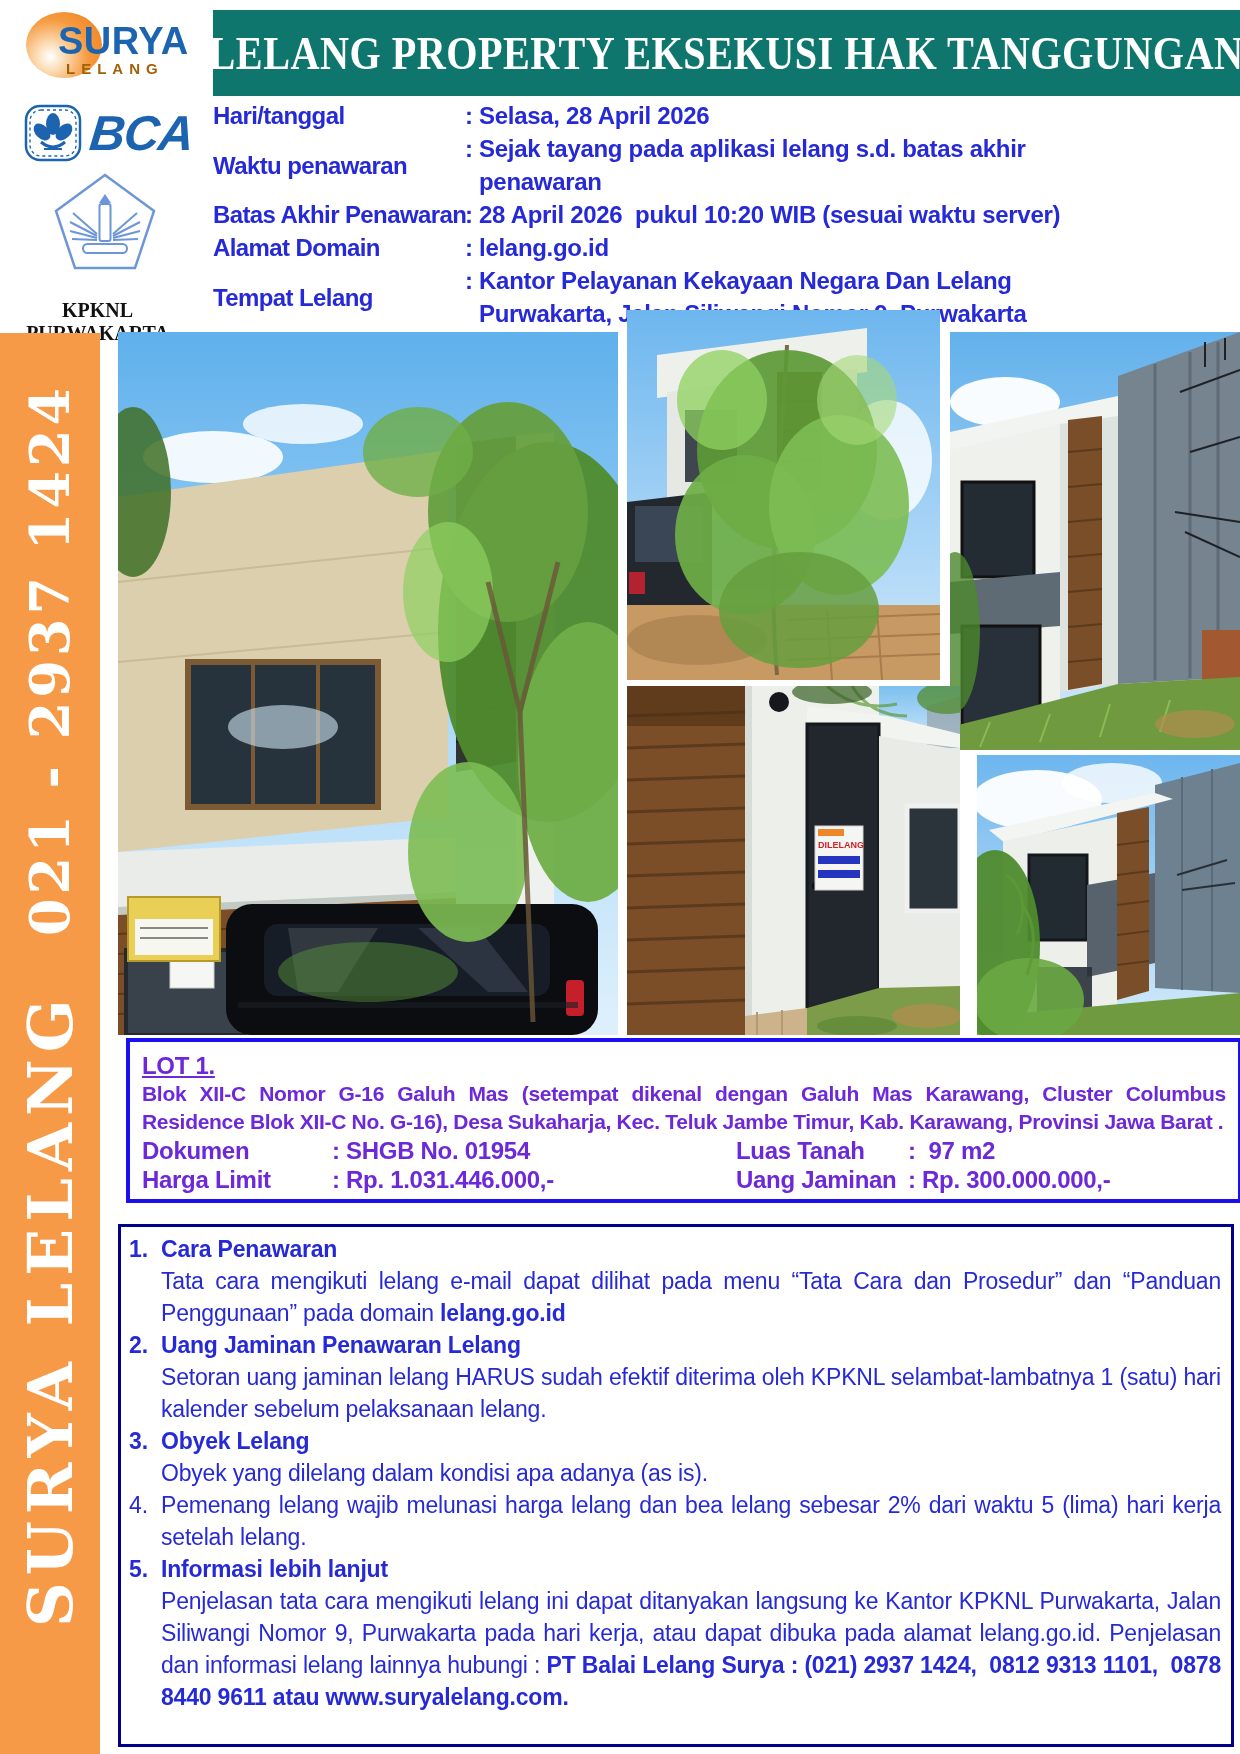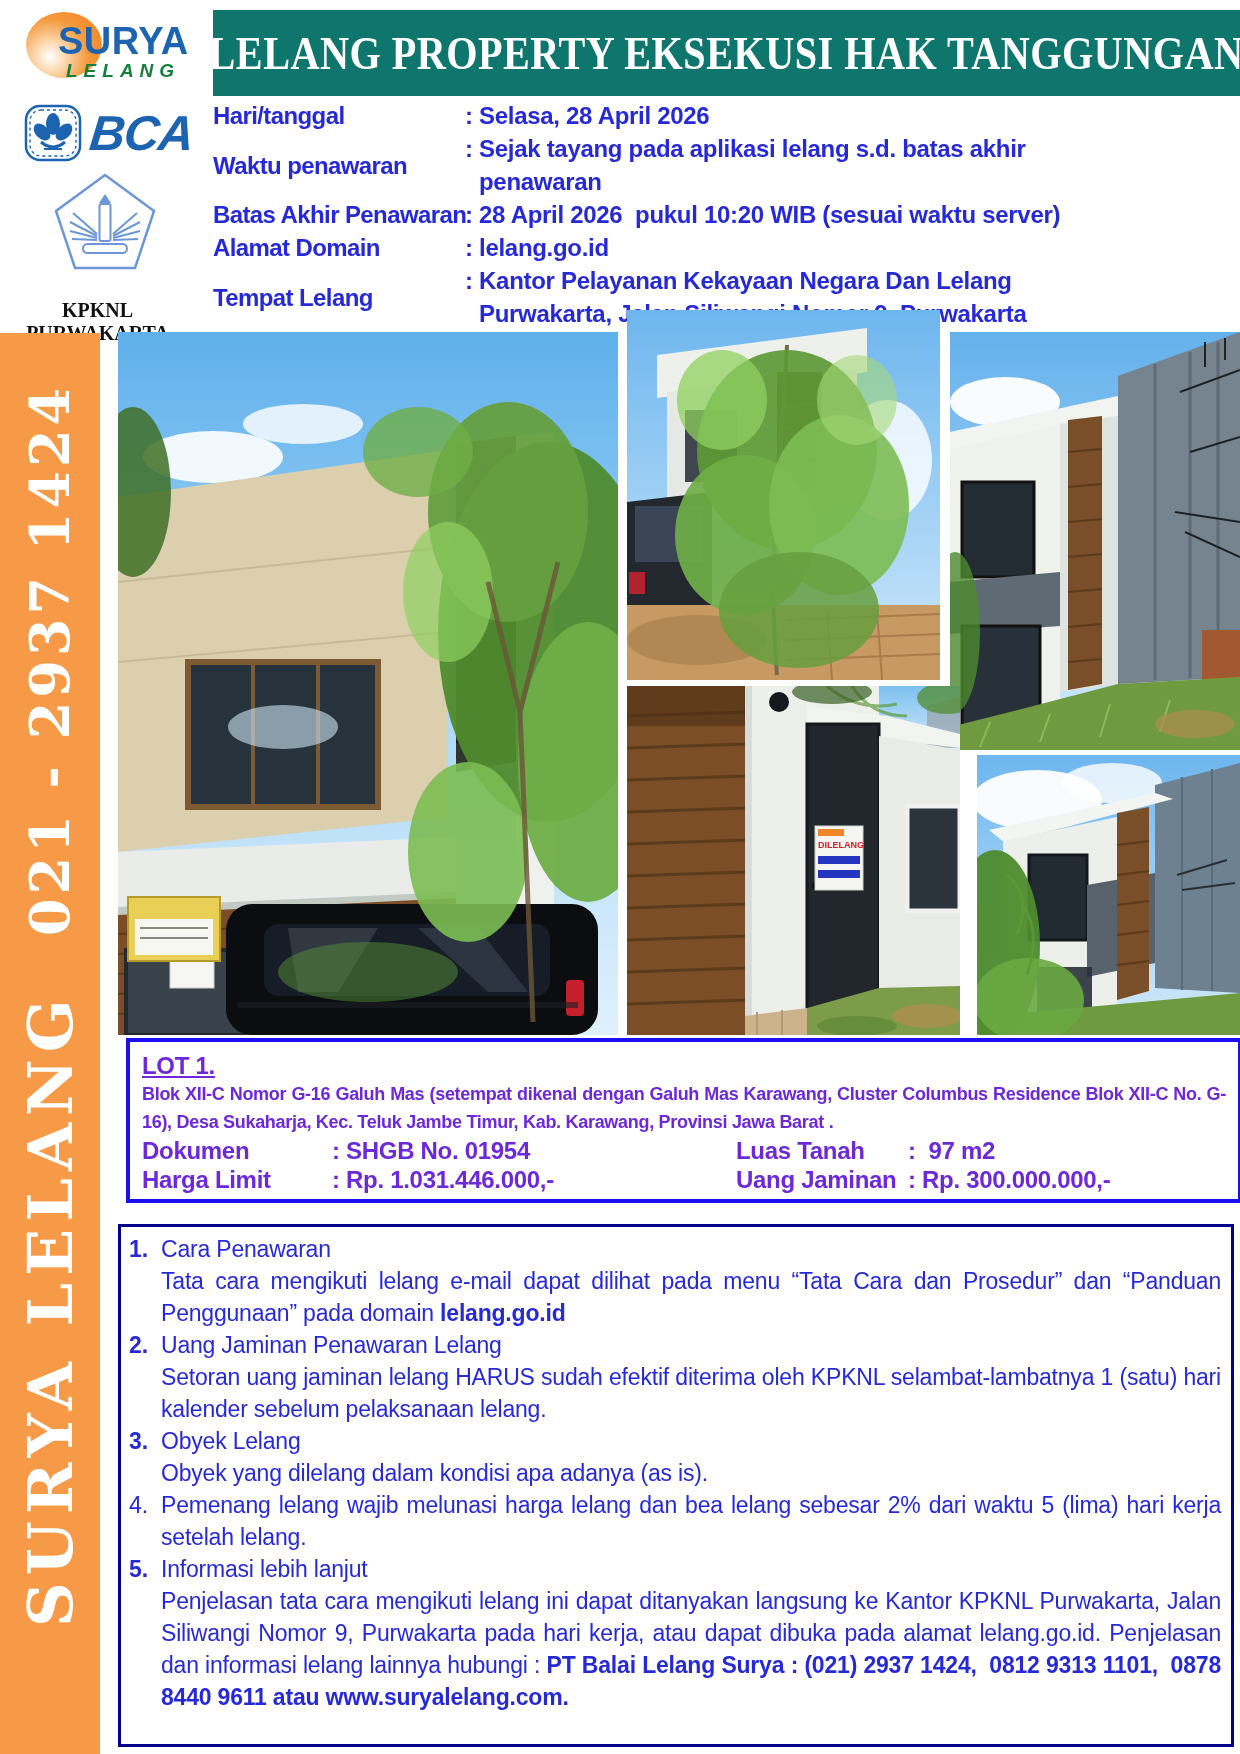"LELANG" .surya-sub { color: #15803d -> #a16207; font-size: 19px -> 15px; font-style: italic -> none }
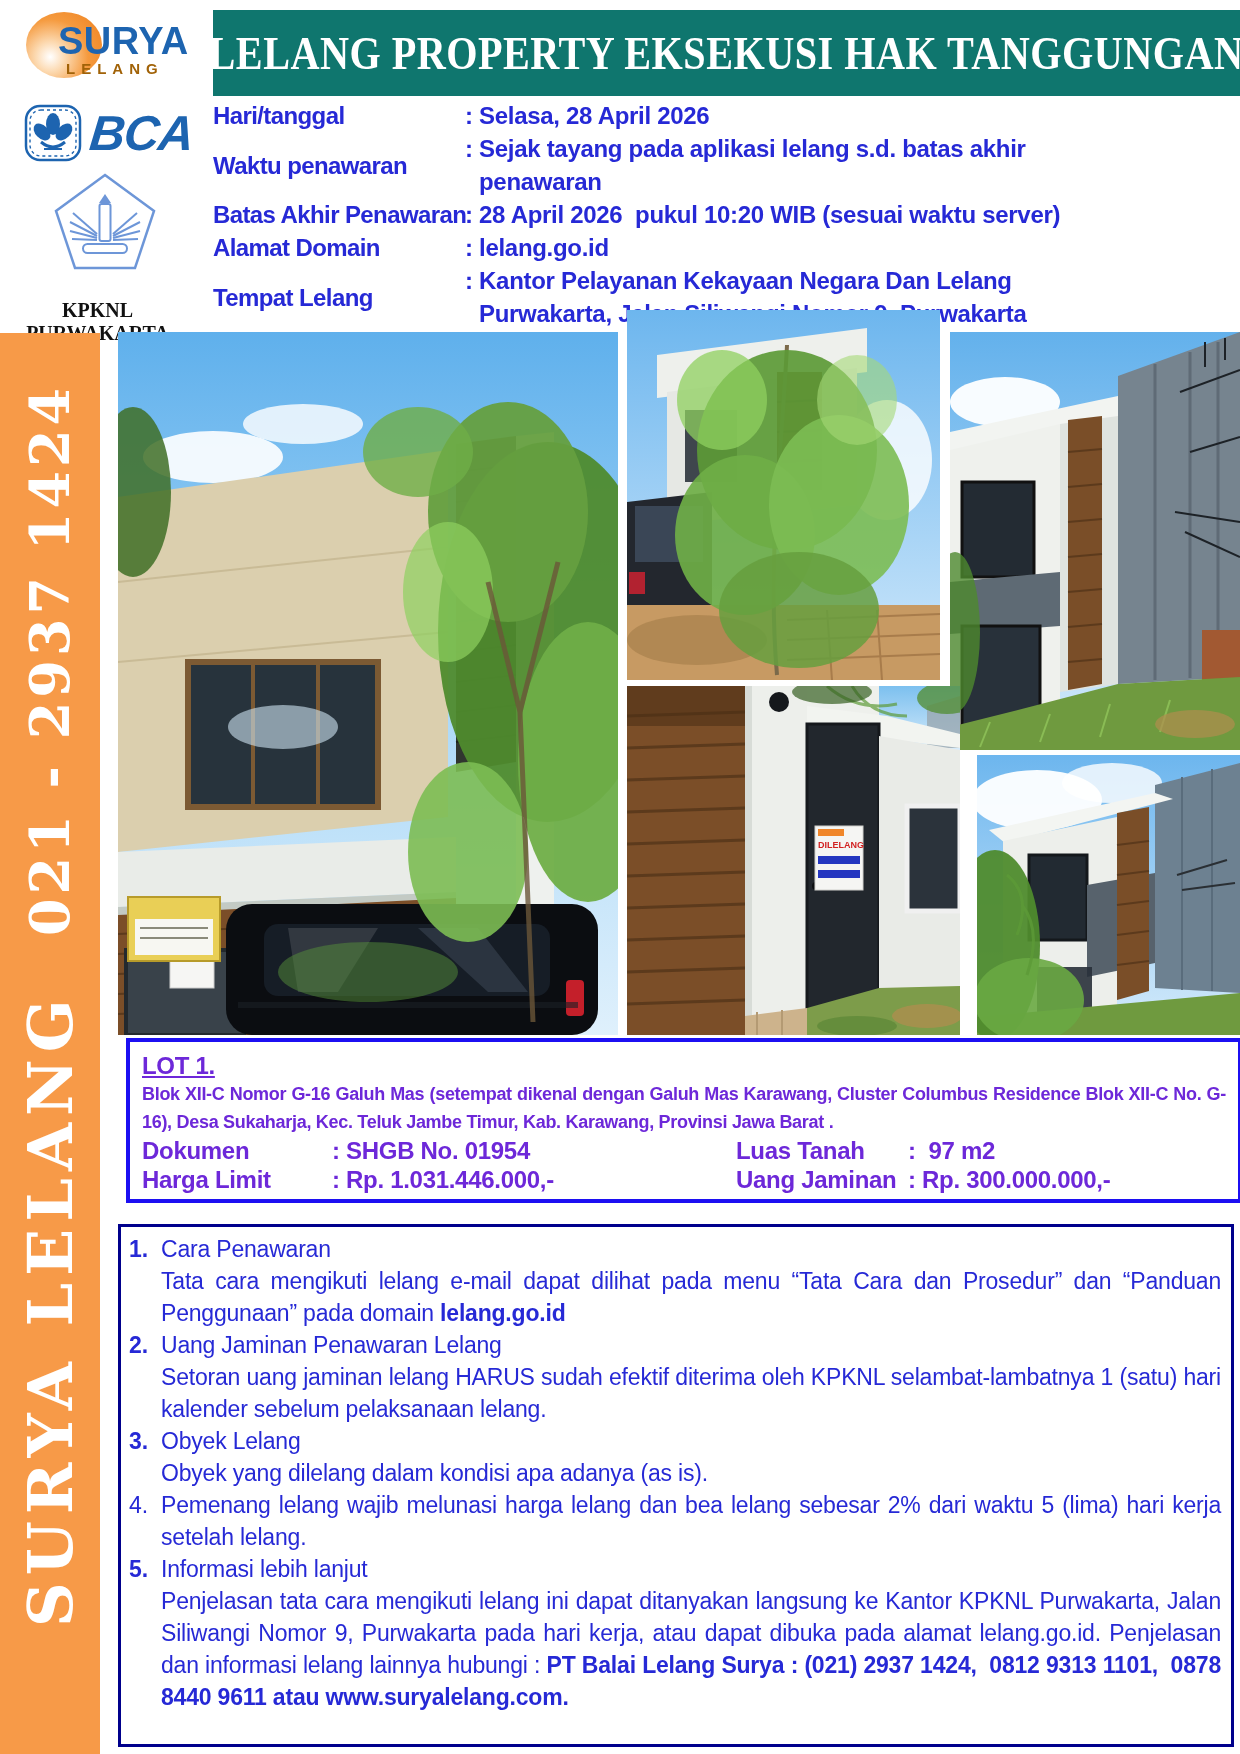"Blok XII-C Nomor G-16 Galuh" .lot-desc { font-size: 18px -> 21px }
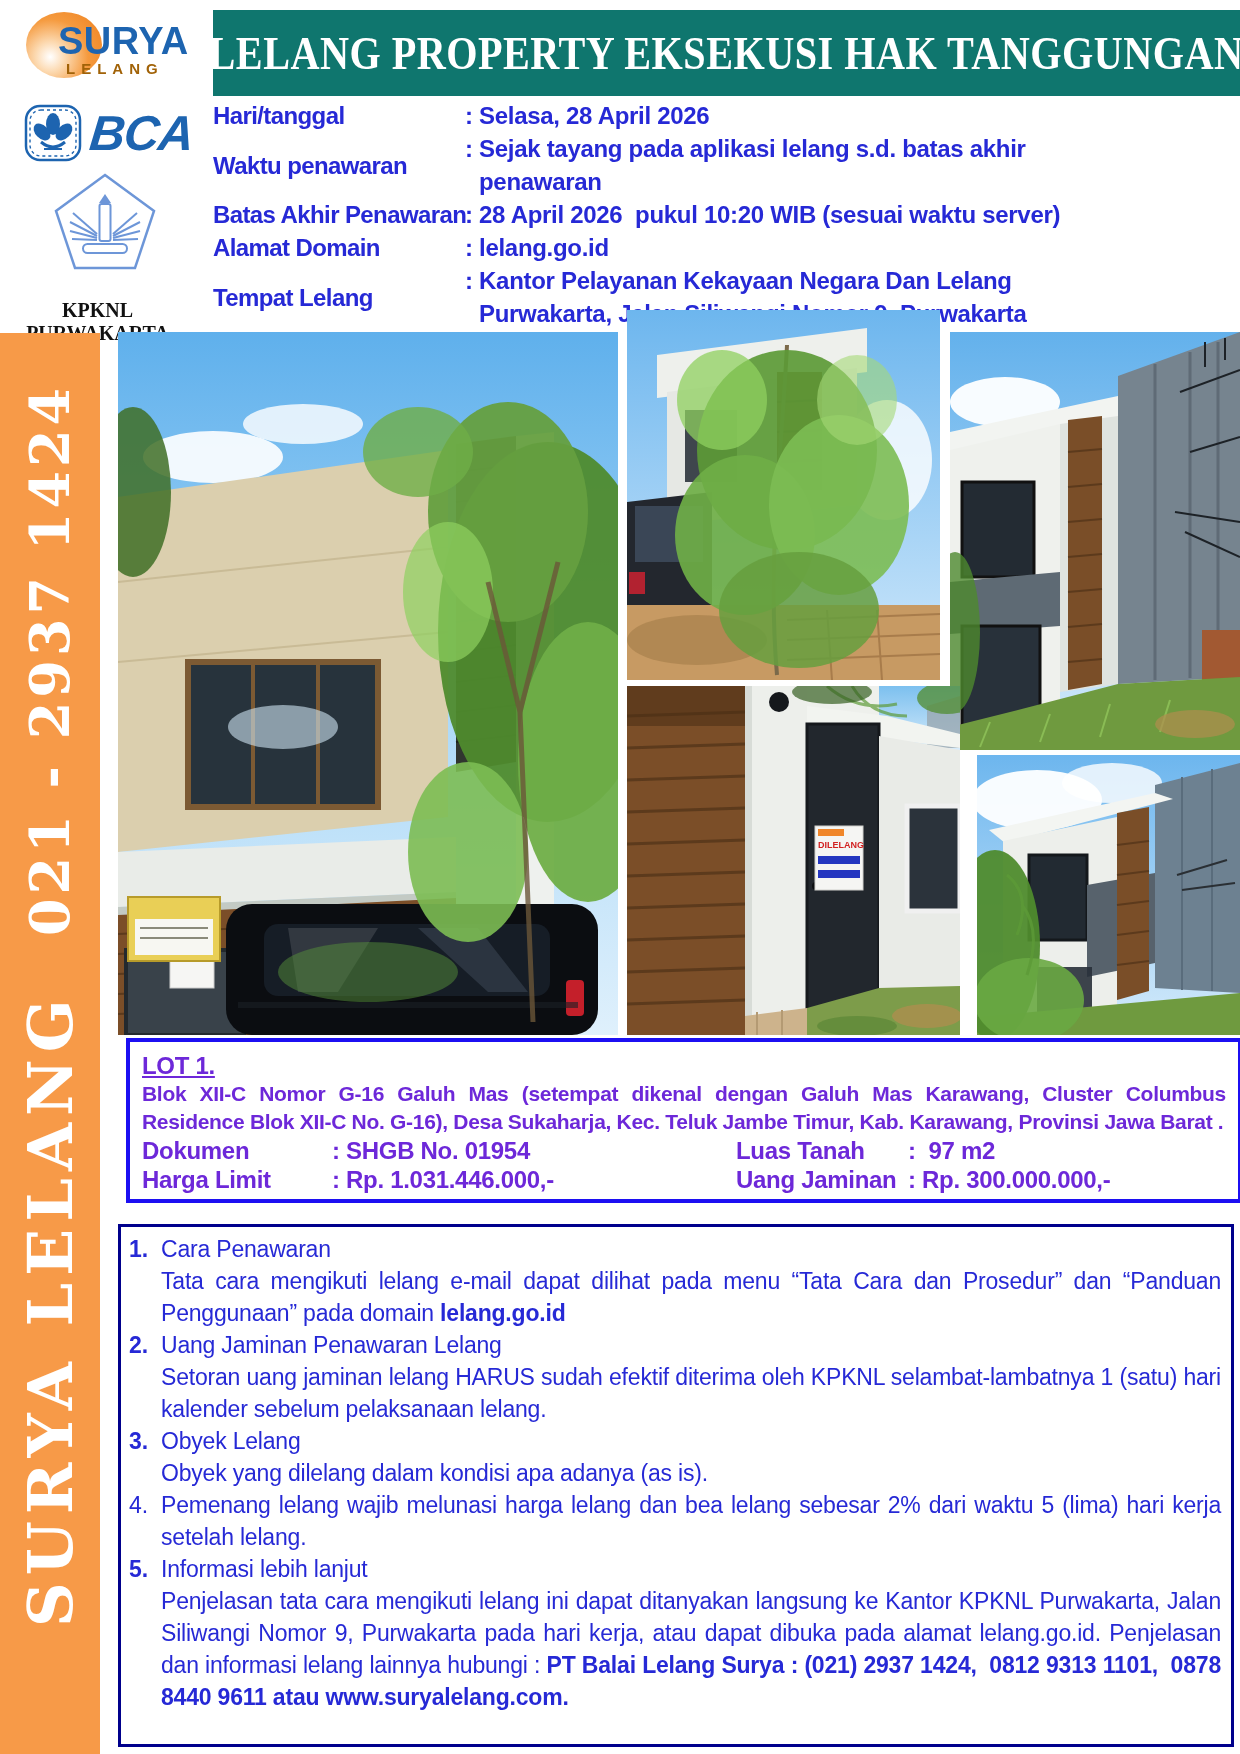"Cara Penawaran" .t-head { font-weight: 400 -> 700 }
